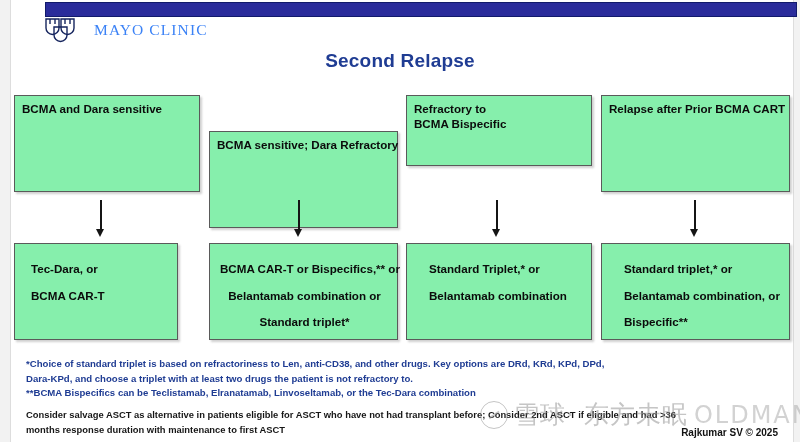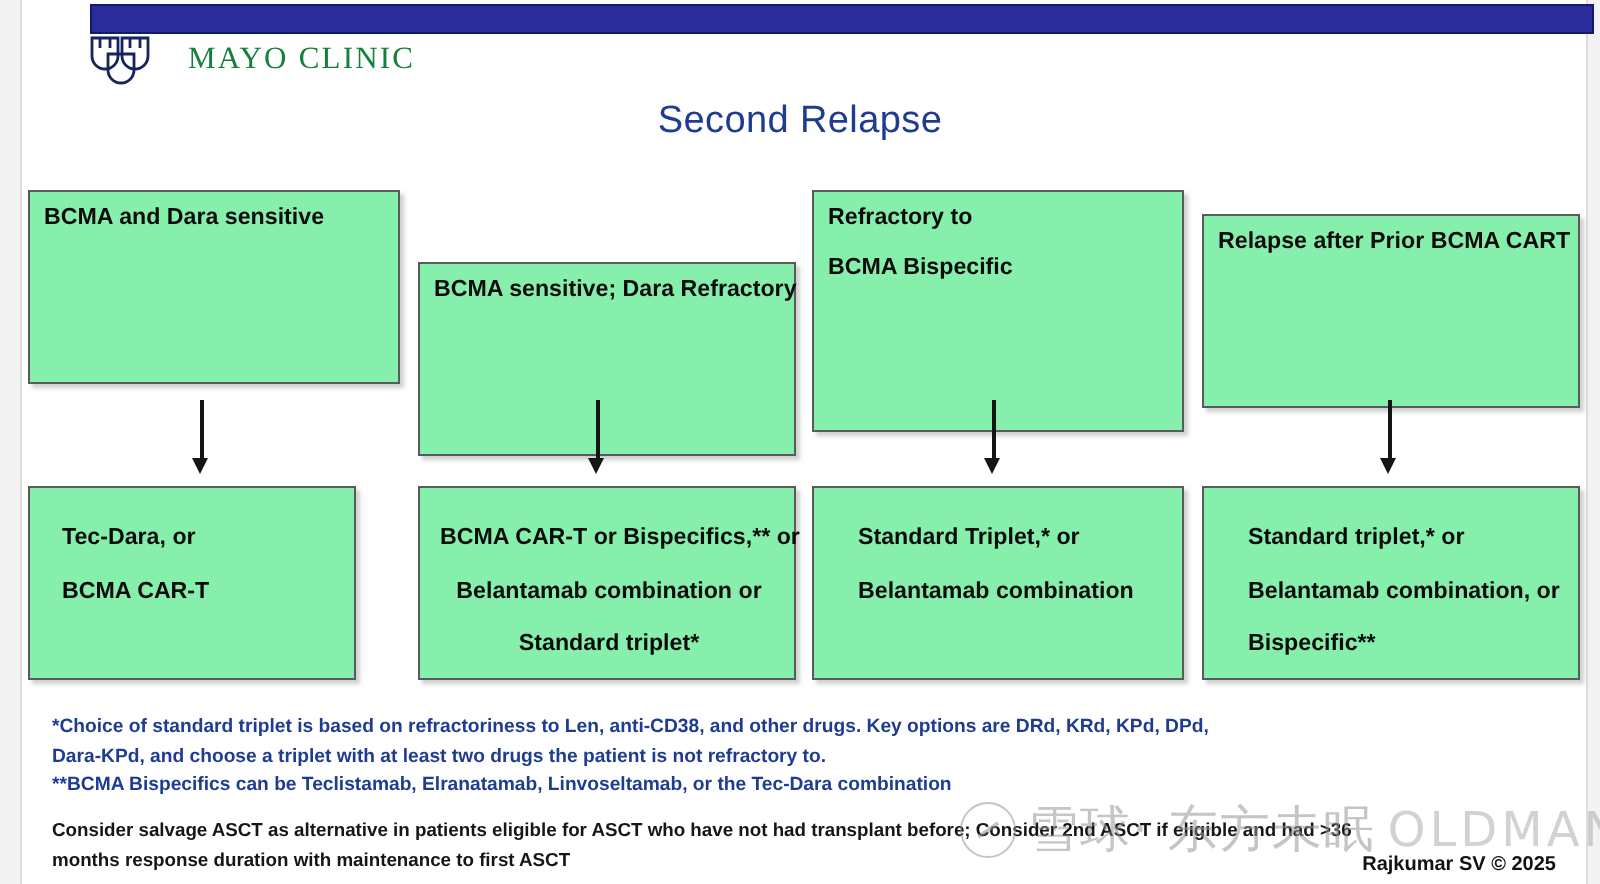"MAYO CLINIC" .logo-text { color: #15803d -> #3b82f6 }
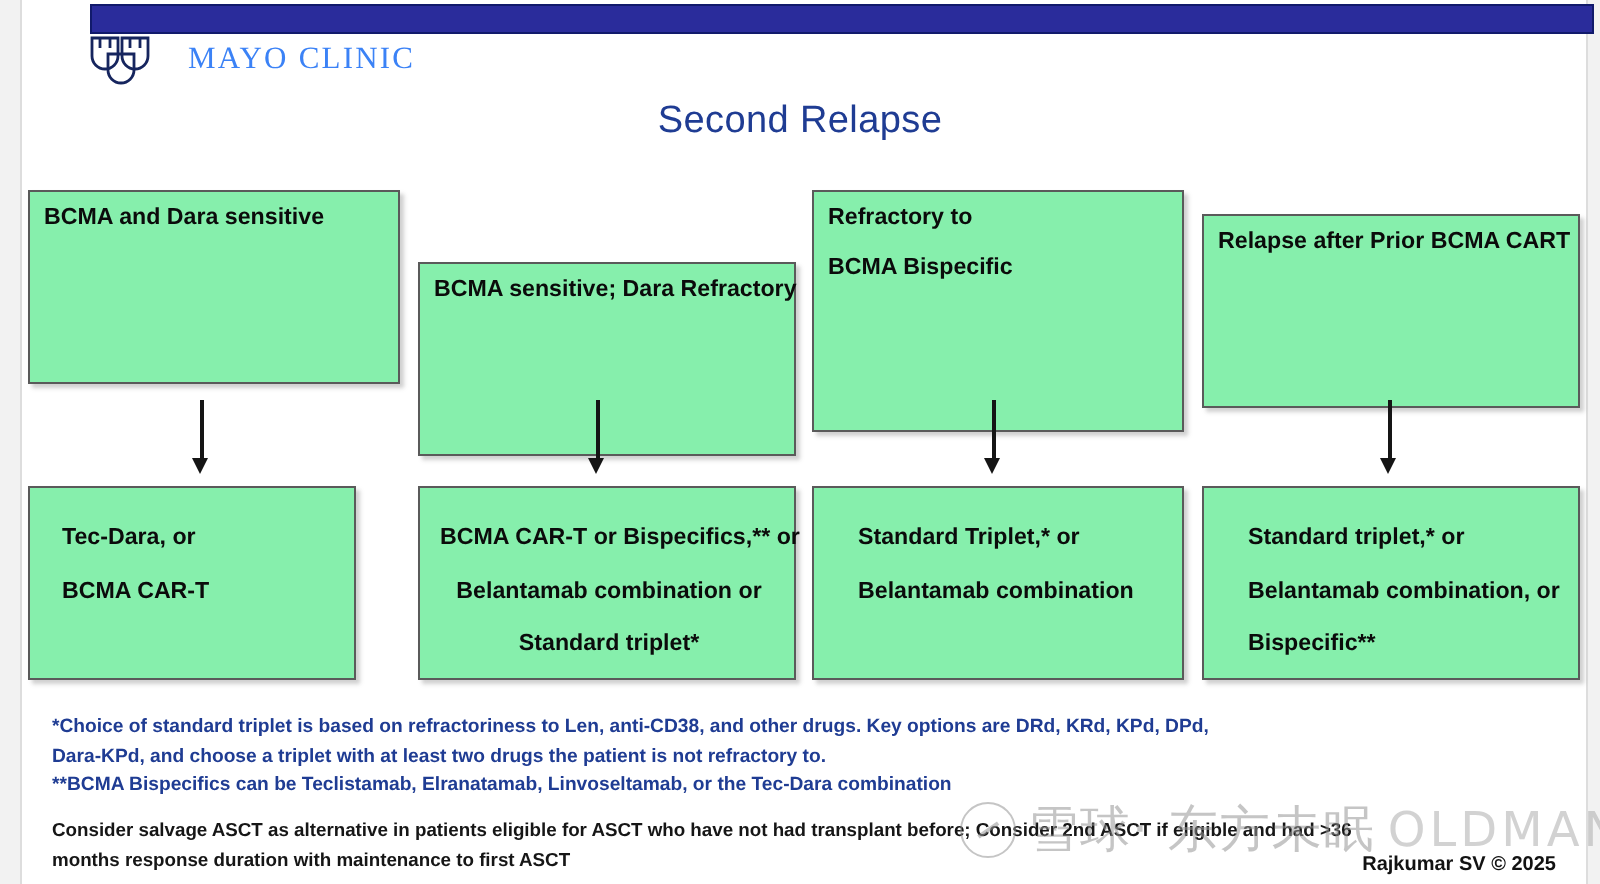"Second Relapse" .slide-title { font-weight: normal -> bold }
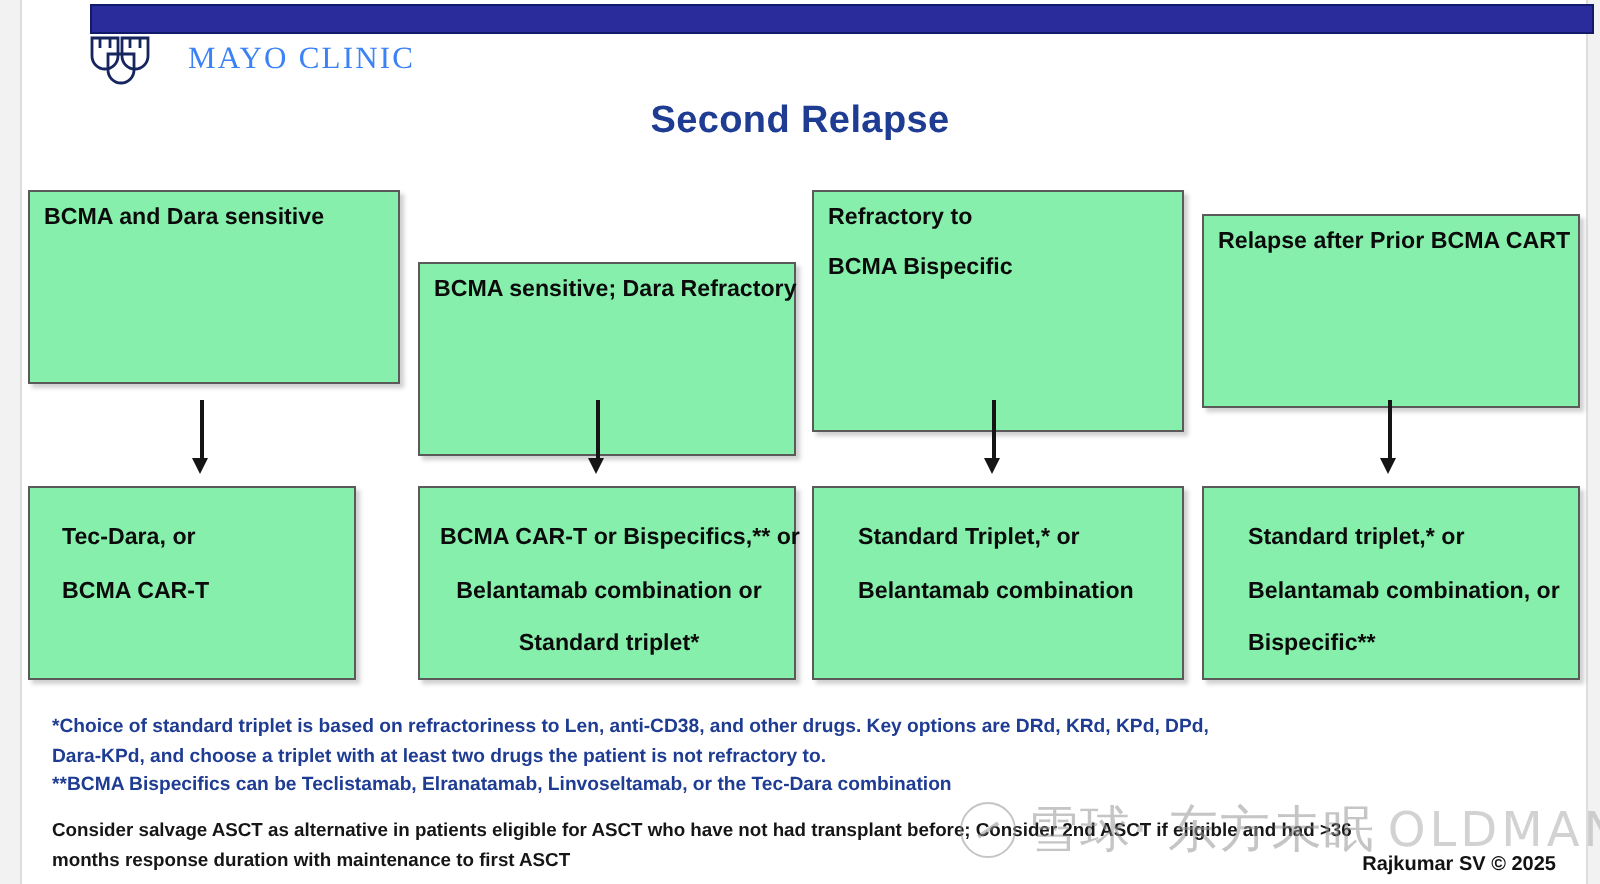"Refractory to" div.box { height: 121px -> 71px }
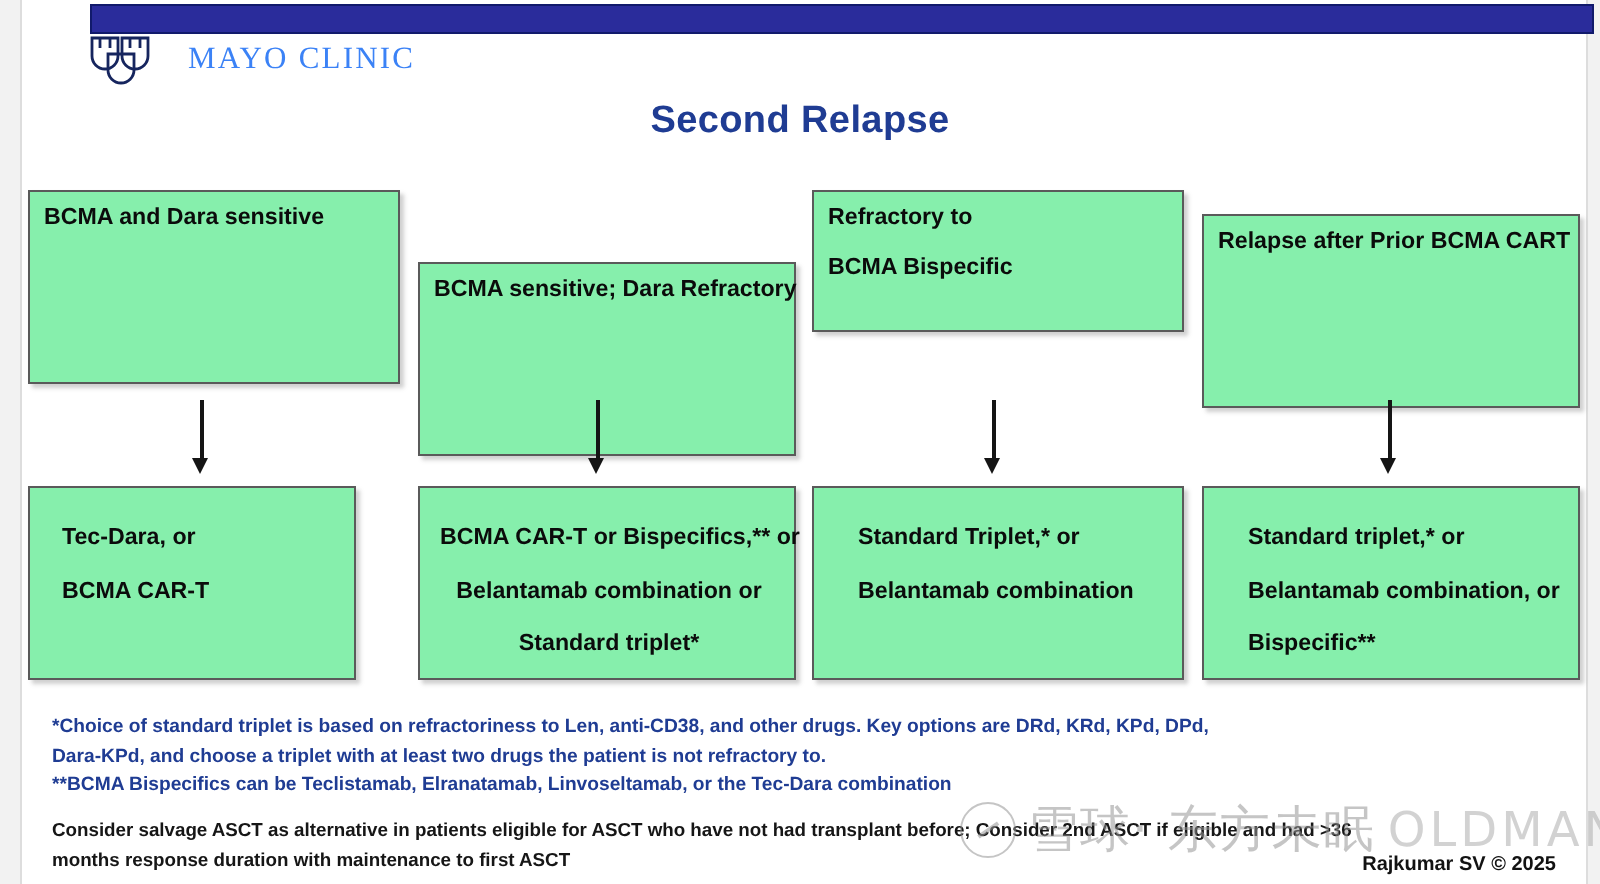"Relapse after Prior BCMA CART" div.box { top: 107px -> 95px }
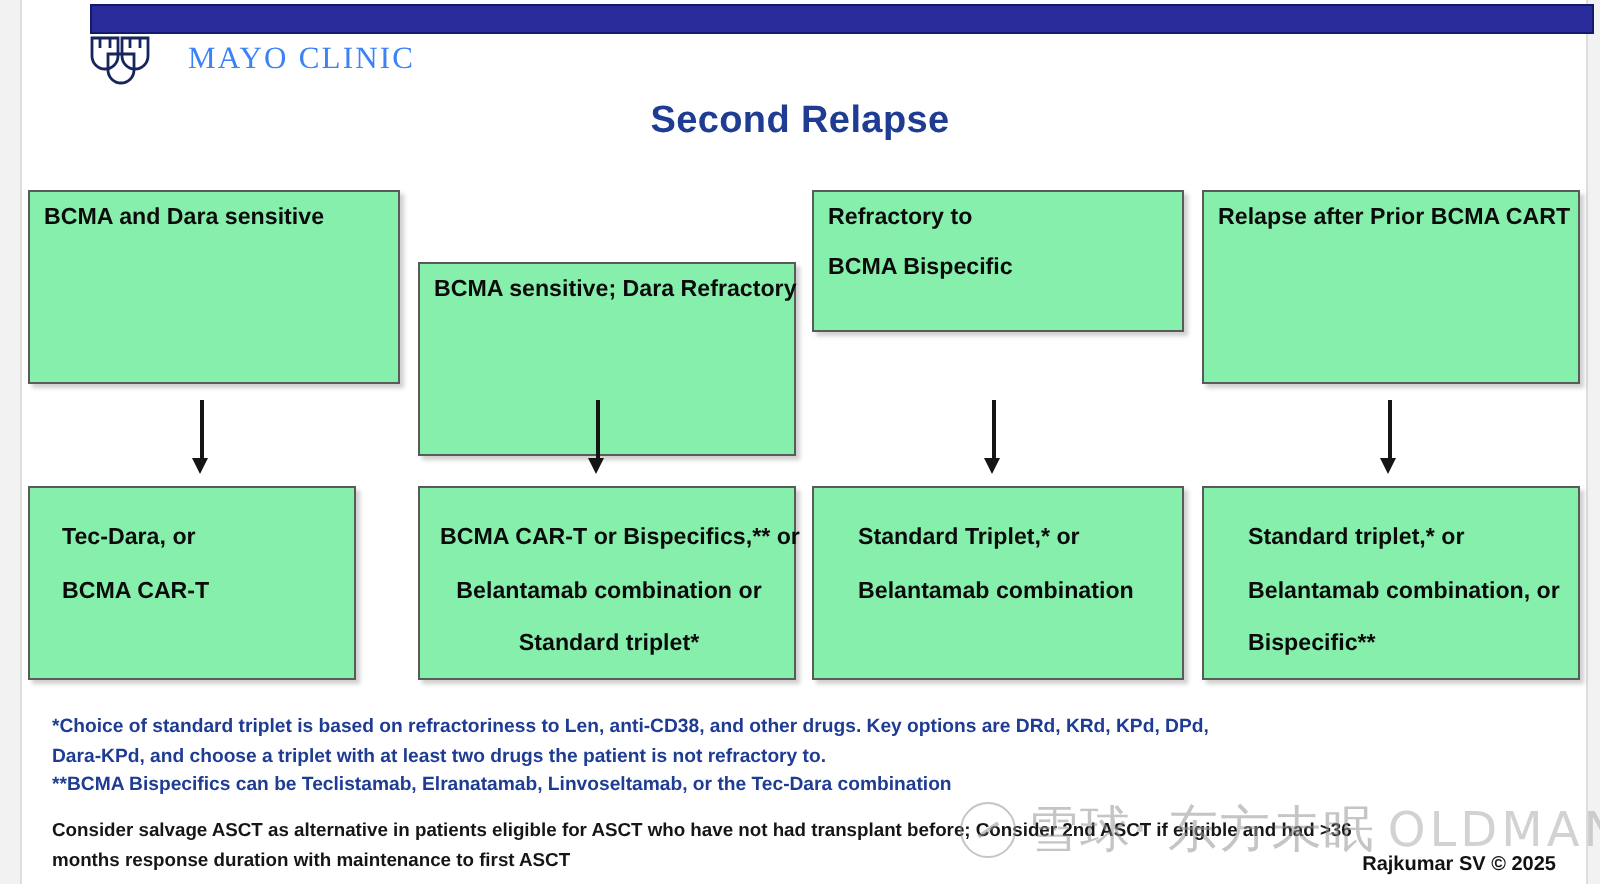"BCMA Bispecific" .row1 .ln + .ln { margin-top: 13px -> 3px }
